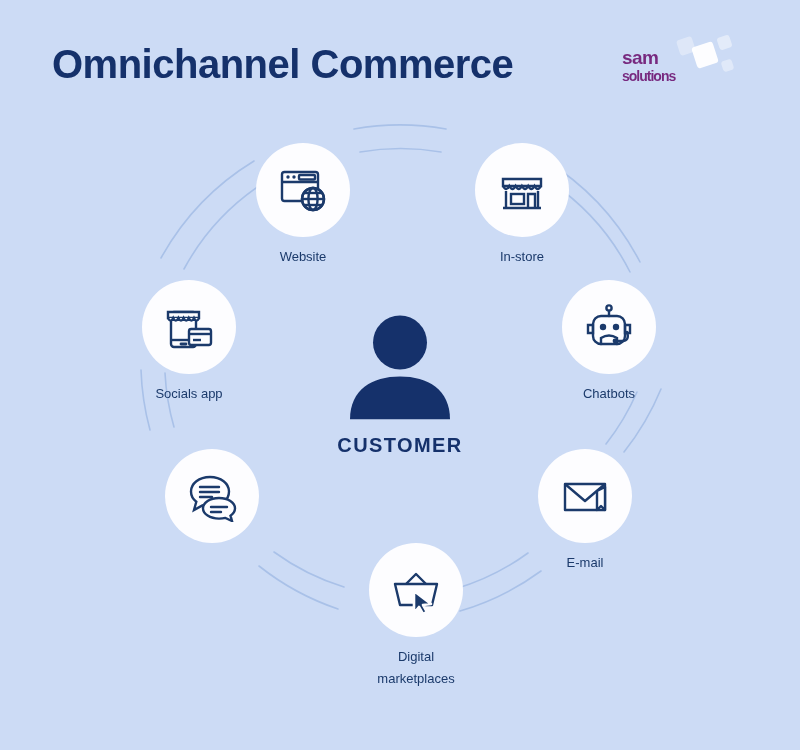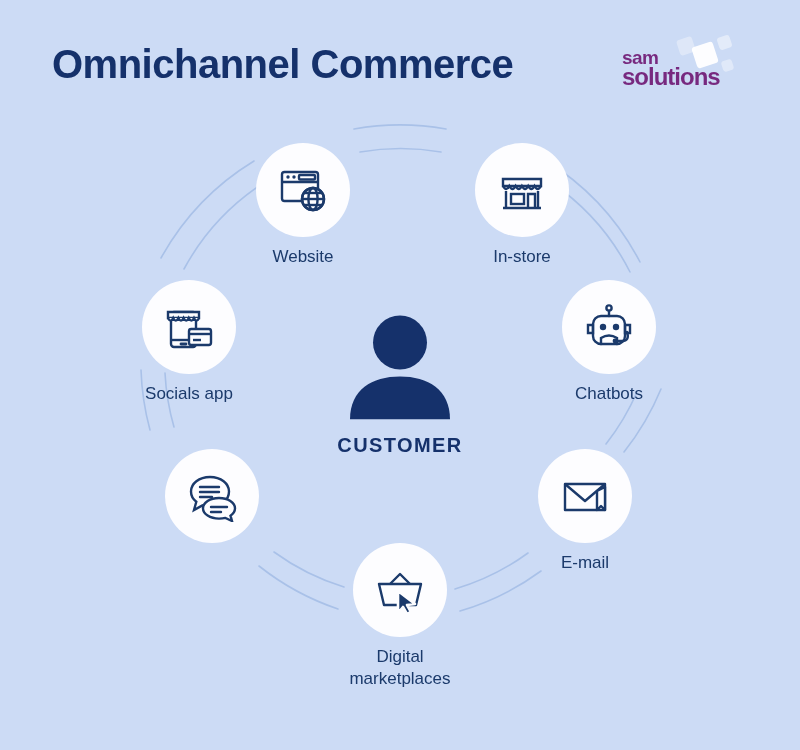"solutions" .logo-text .l2 { font-size: 24px -> 14px }
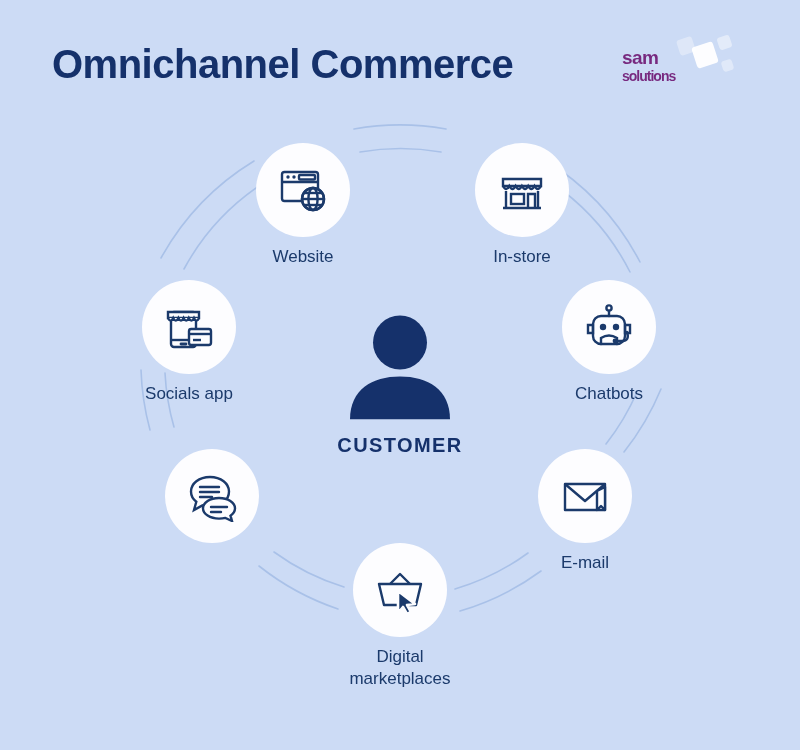"Website" .node-label { font-size: 17px -> 13px }
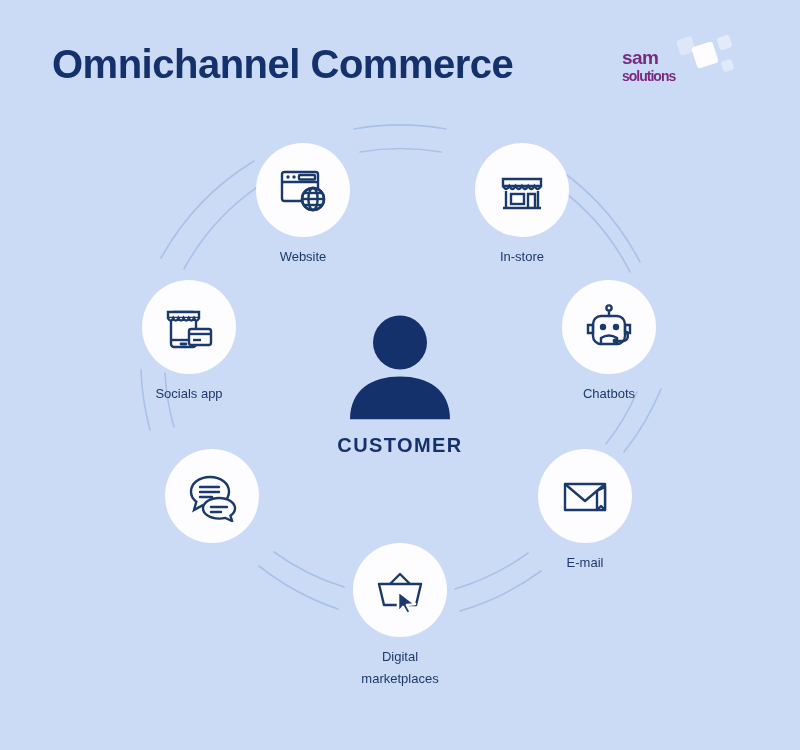"Digital" div.node { left: 400px -> 416px }
